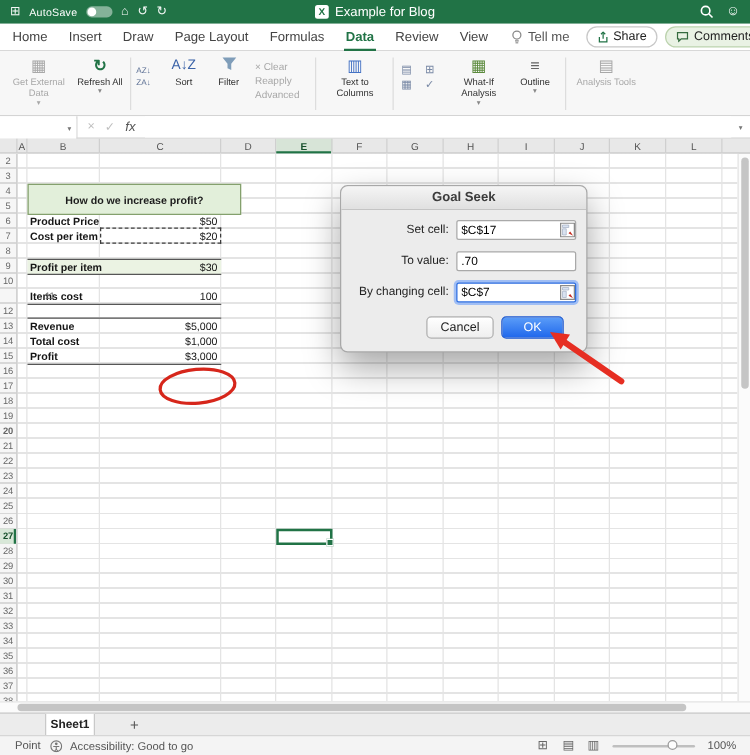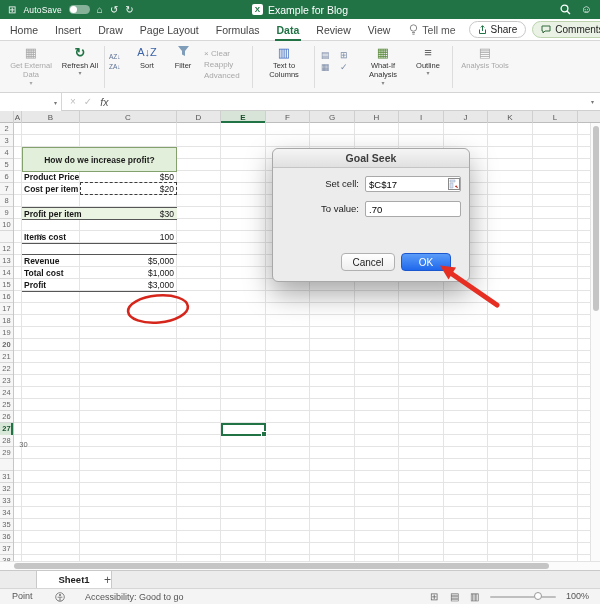"How do we increase profit?" .qbox { width: 155px -> 171px }
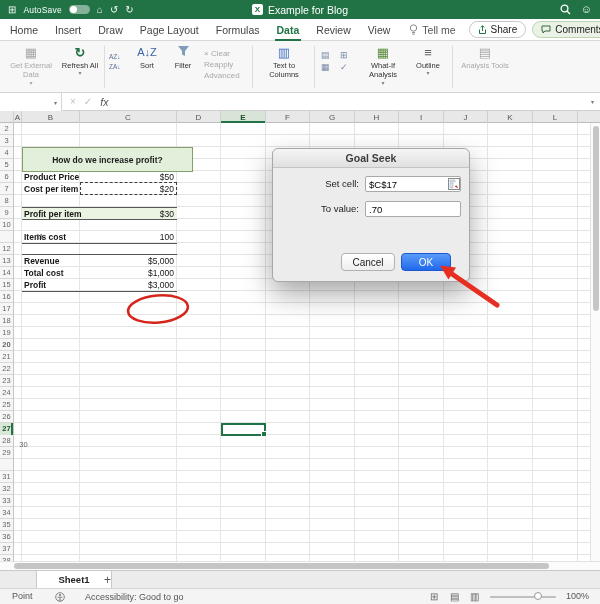"By changing cell:" div.drow { html: none -> <div> <span>By changing cell:</span> <input> <svg> <rect></rect> <path></path> <path></path> </svg> </div> }
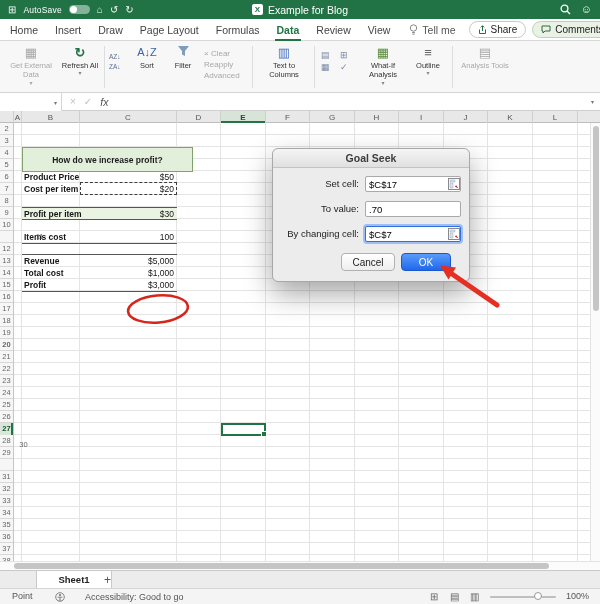"30" div.rownum { margin-left: 17px -> none; top: 316px -> 336px }
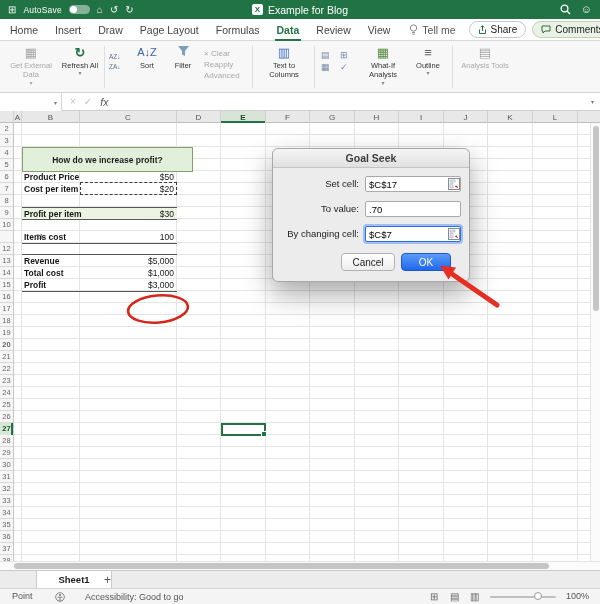"Sheet1" .sheettab { width: 76px -> 40px }
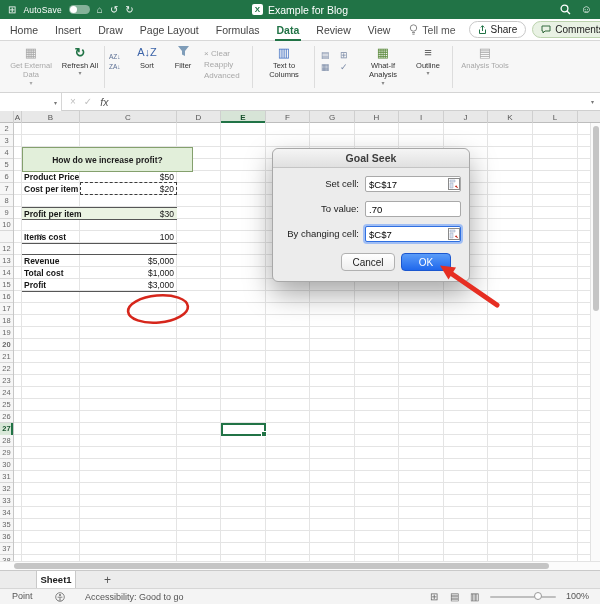"Accessibility: Good to go" .sacc { gap: 20px -> 6px; left: 55px -> 40px }
